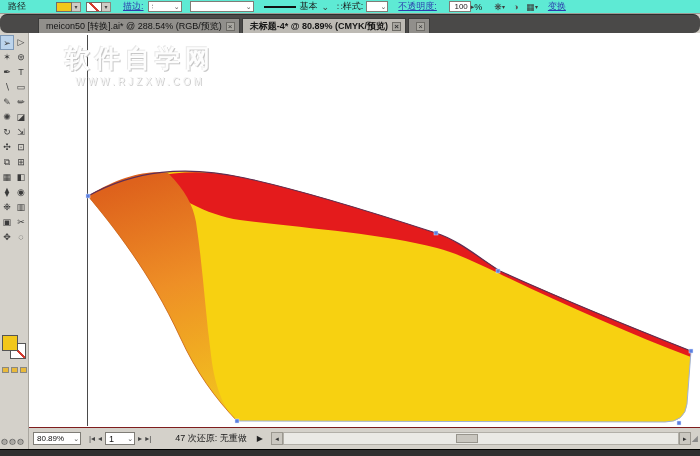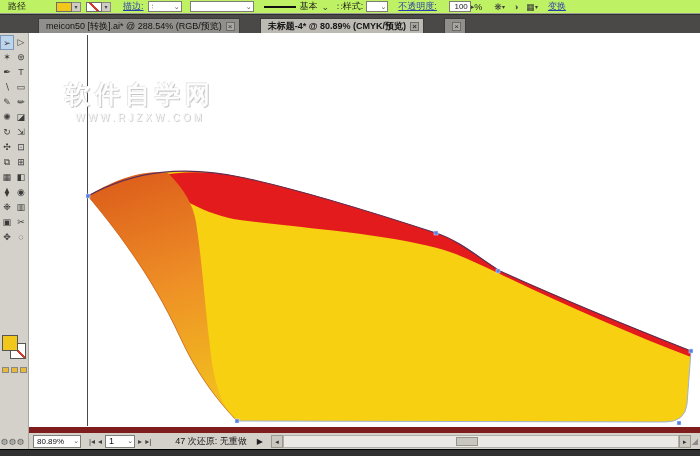"路径" .control-bar { background: #bef264 -> #5eead4 }
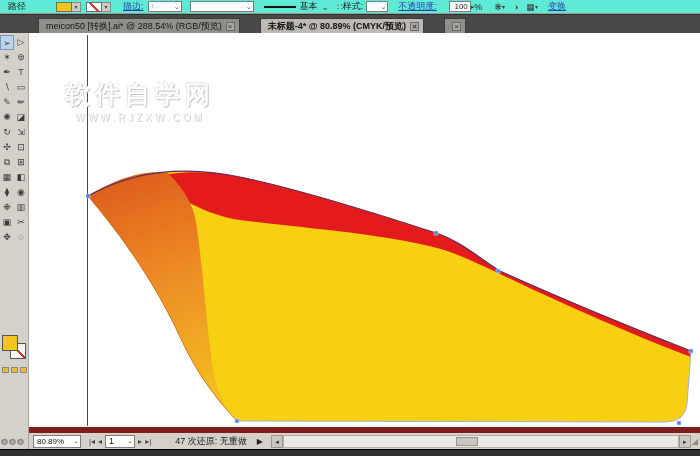"meicon50 [转换].ai* @ 288.54% (RGB/预览)" .tab-bar { border-radius: none -> 7px; gap: 20px -> 2px }
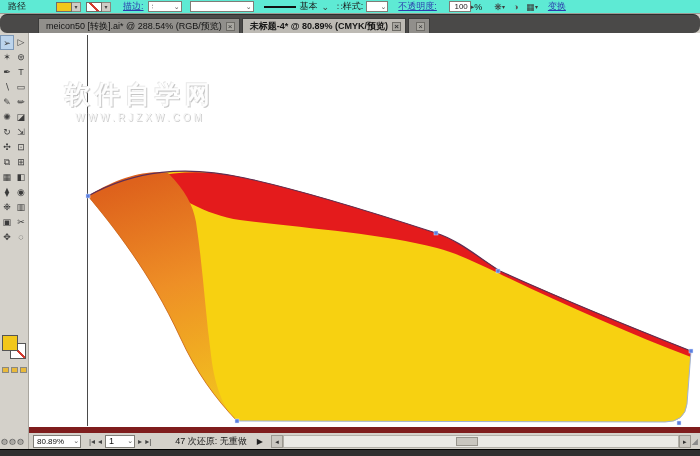"软件自学网" .watermark { margin-top: 36px -> none }
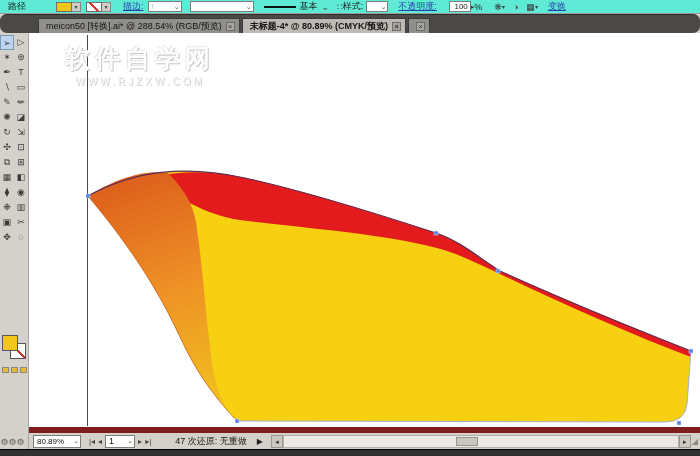"80.89%" .status-bar { border-top: 6px solid #7f1d1d -> 1px solid #7f1d1d }
